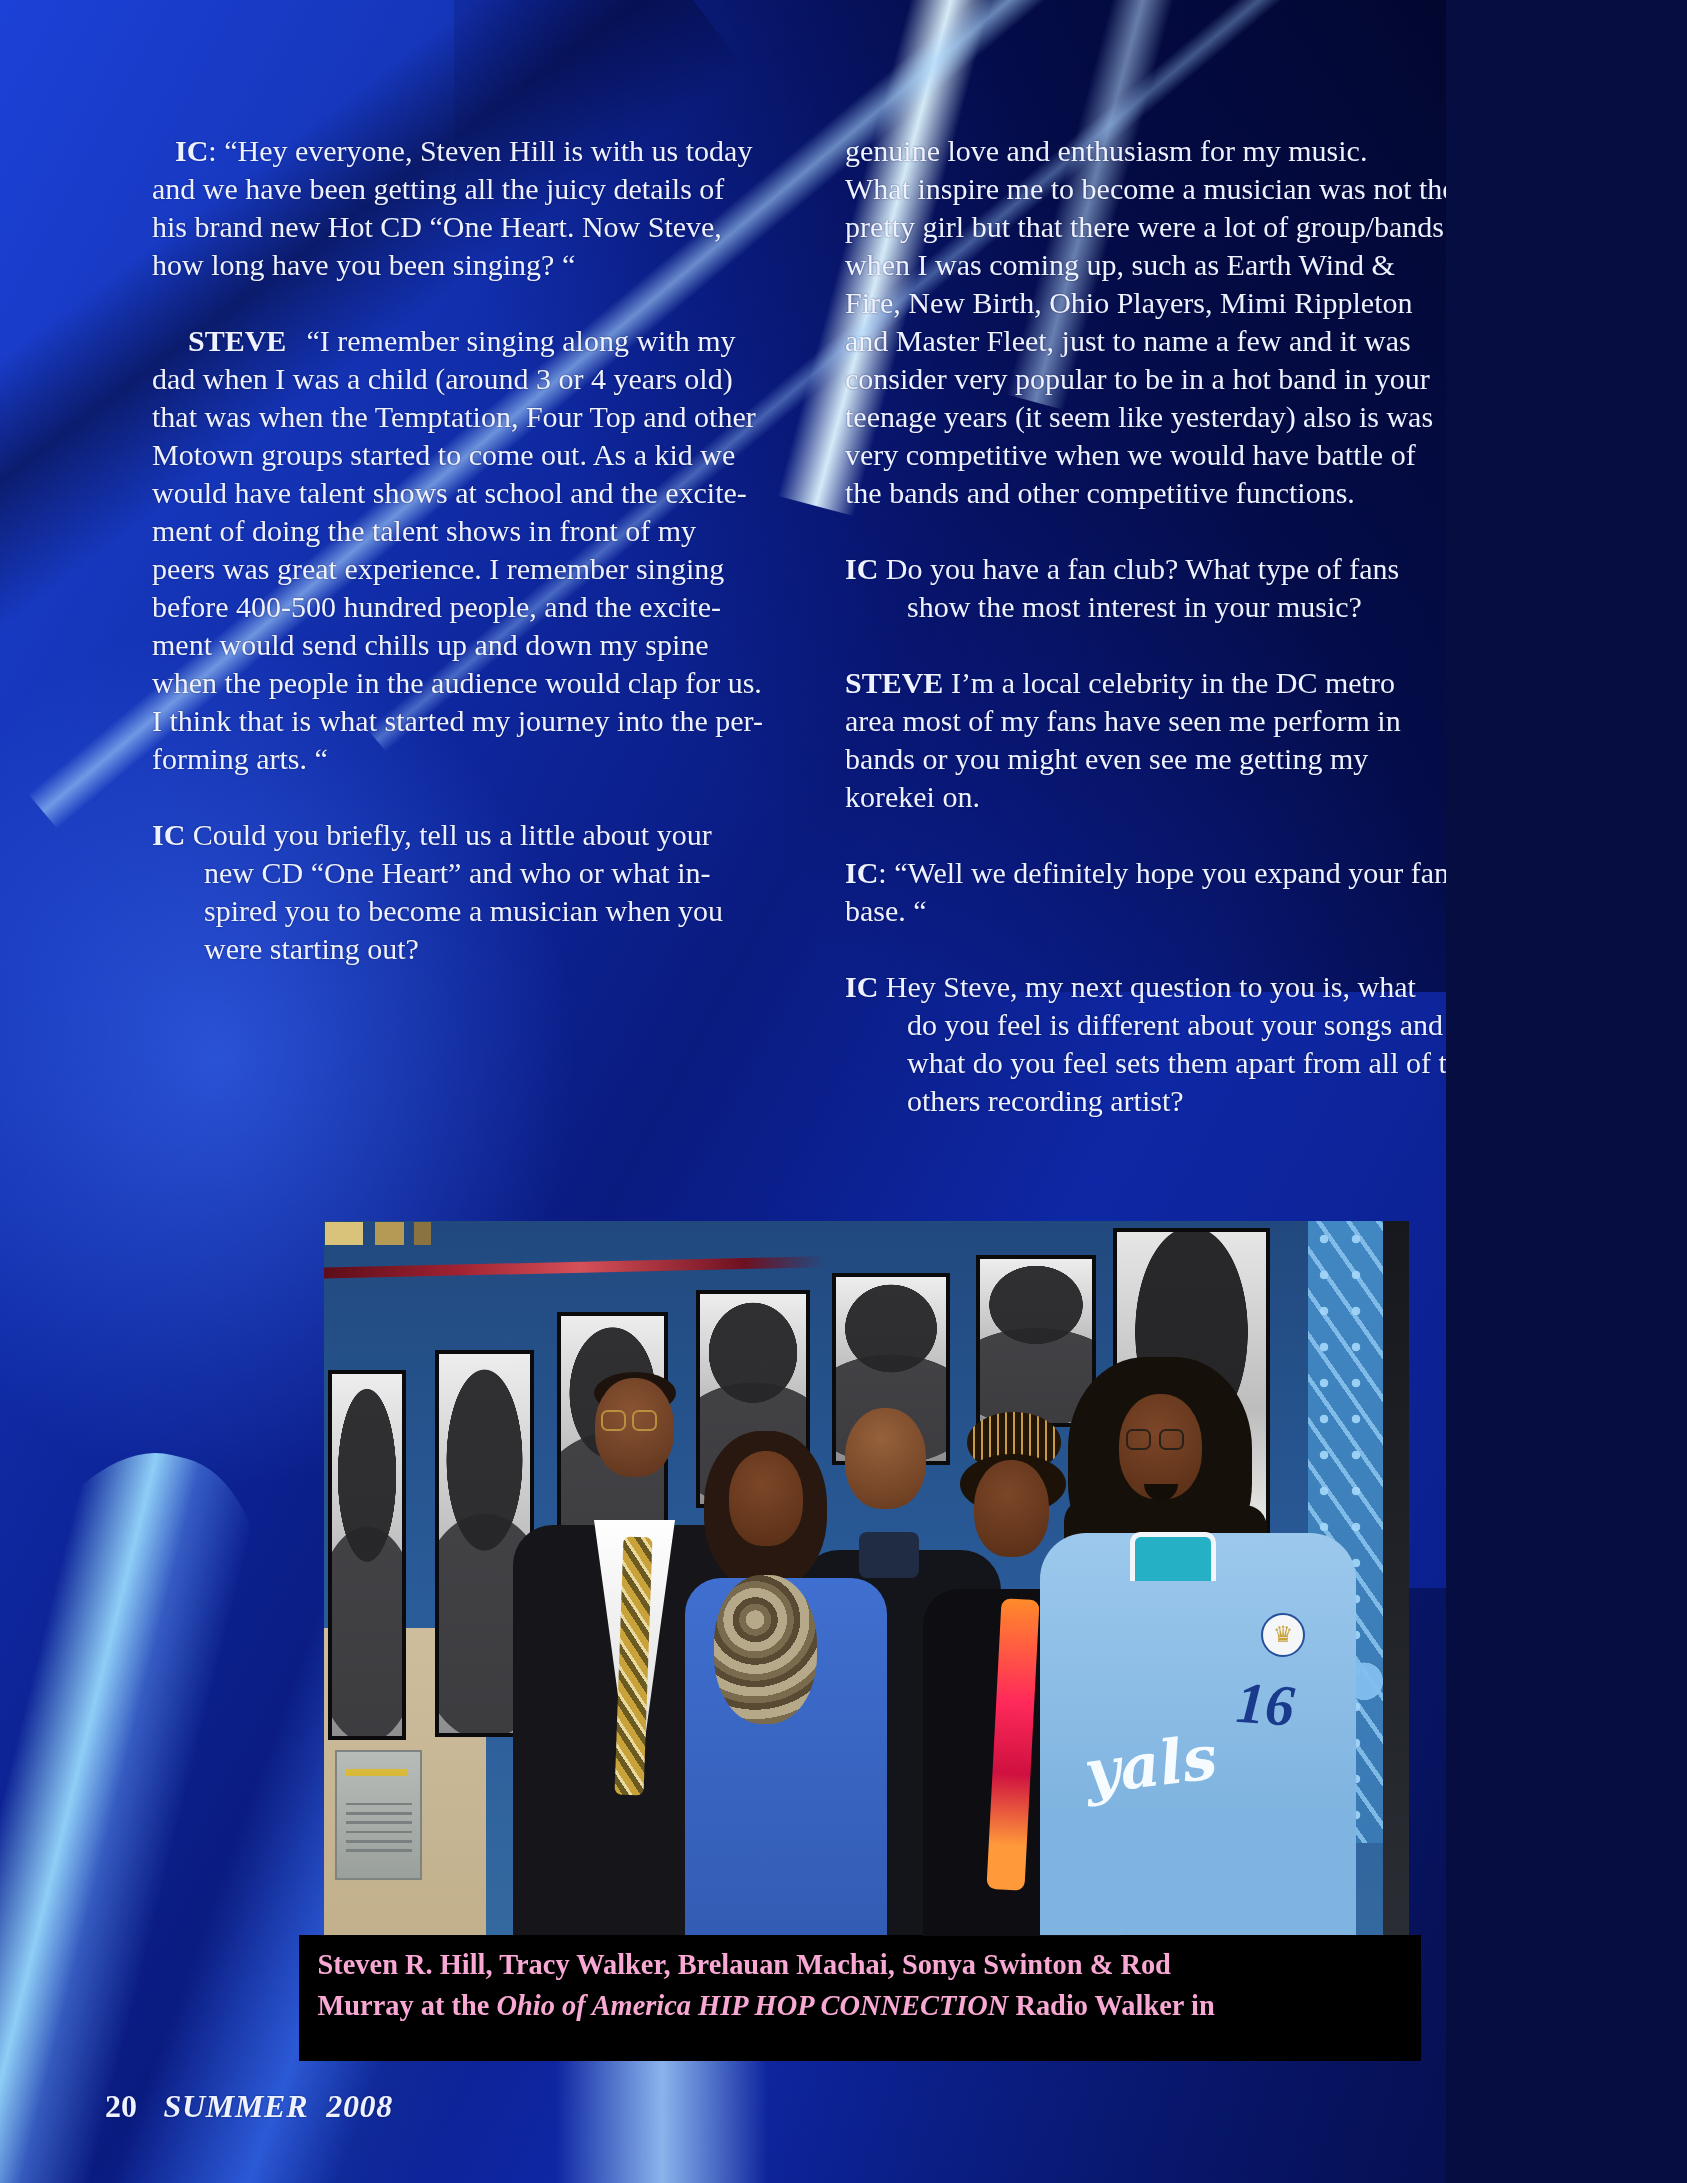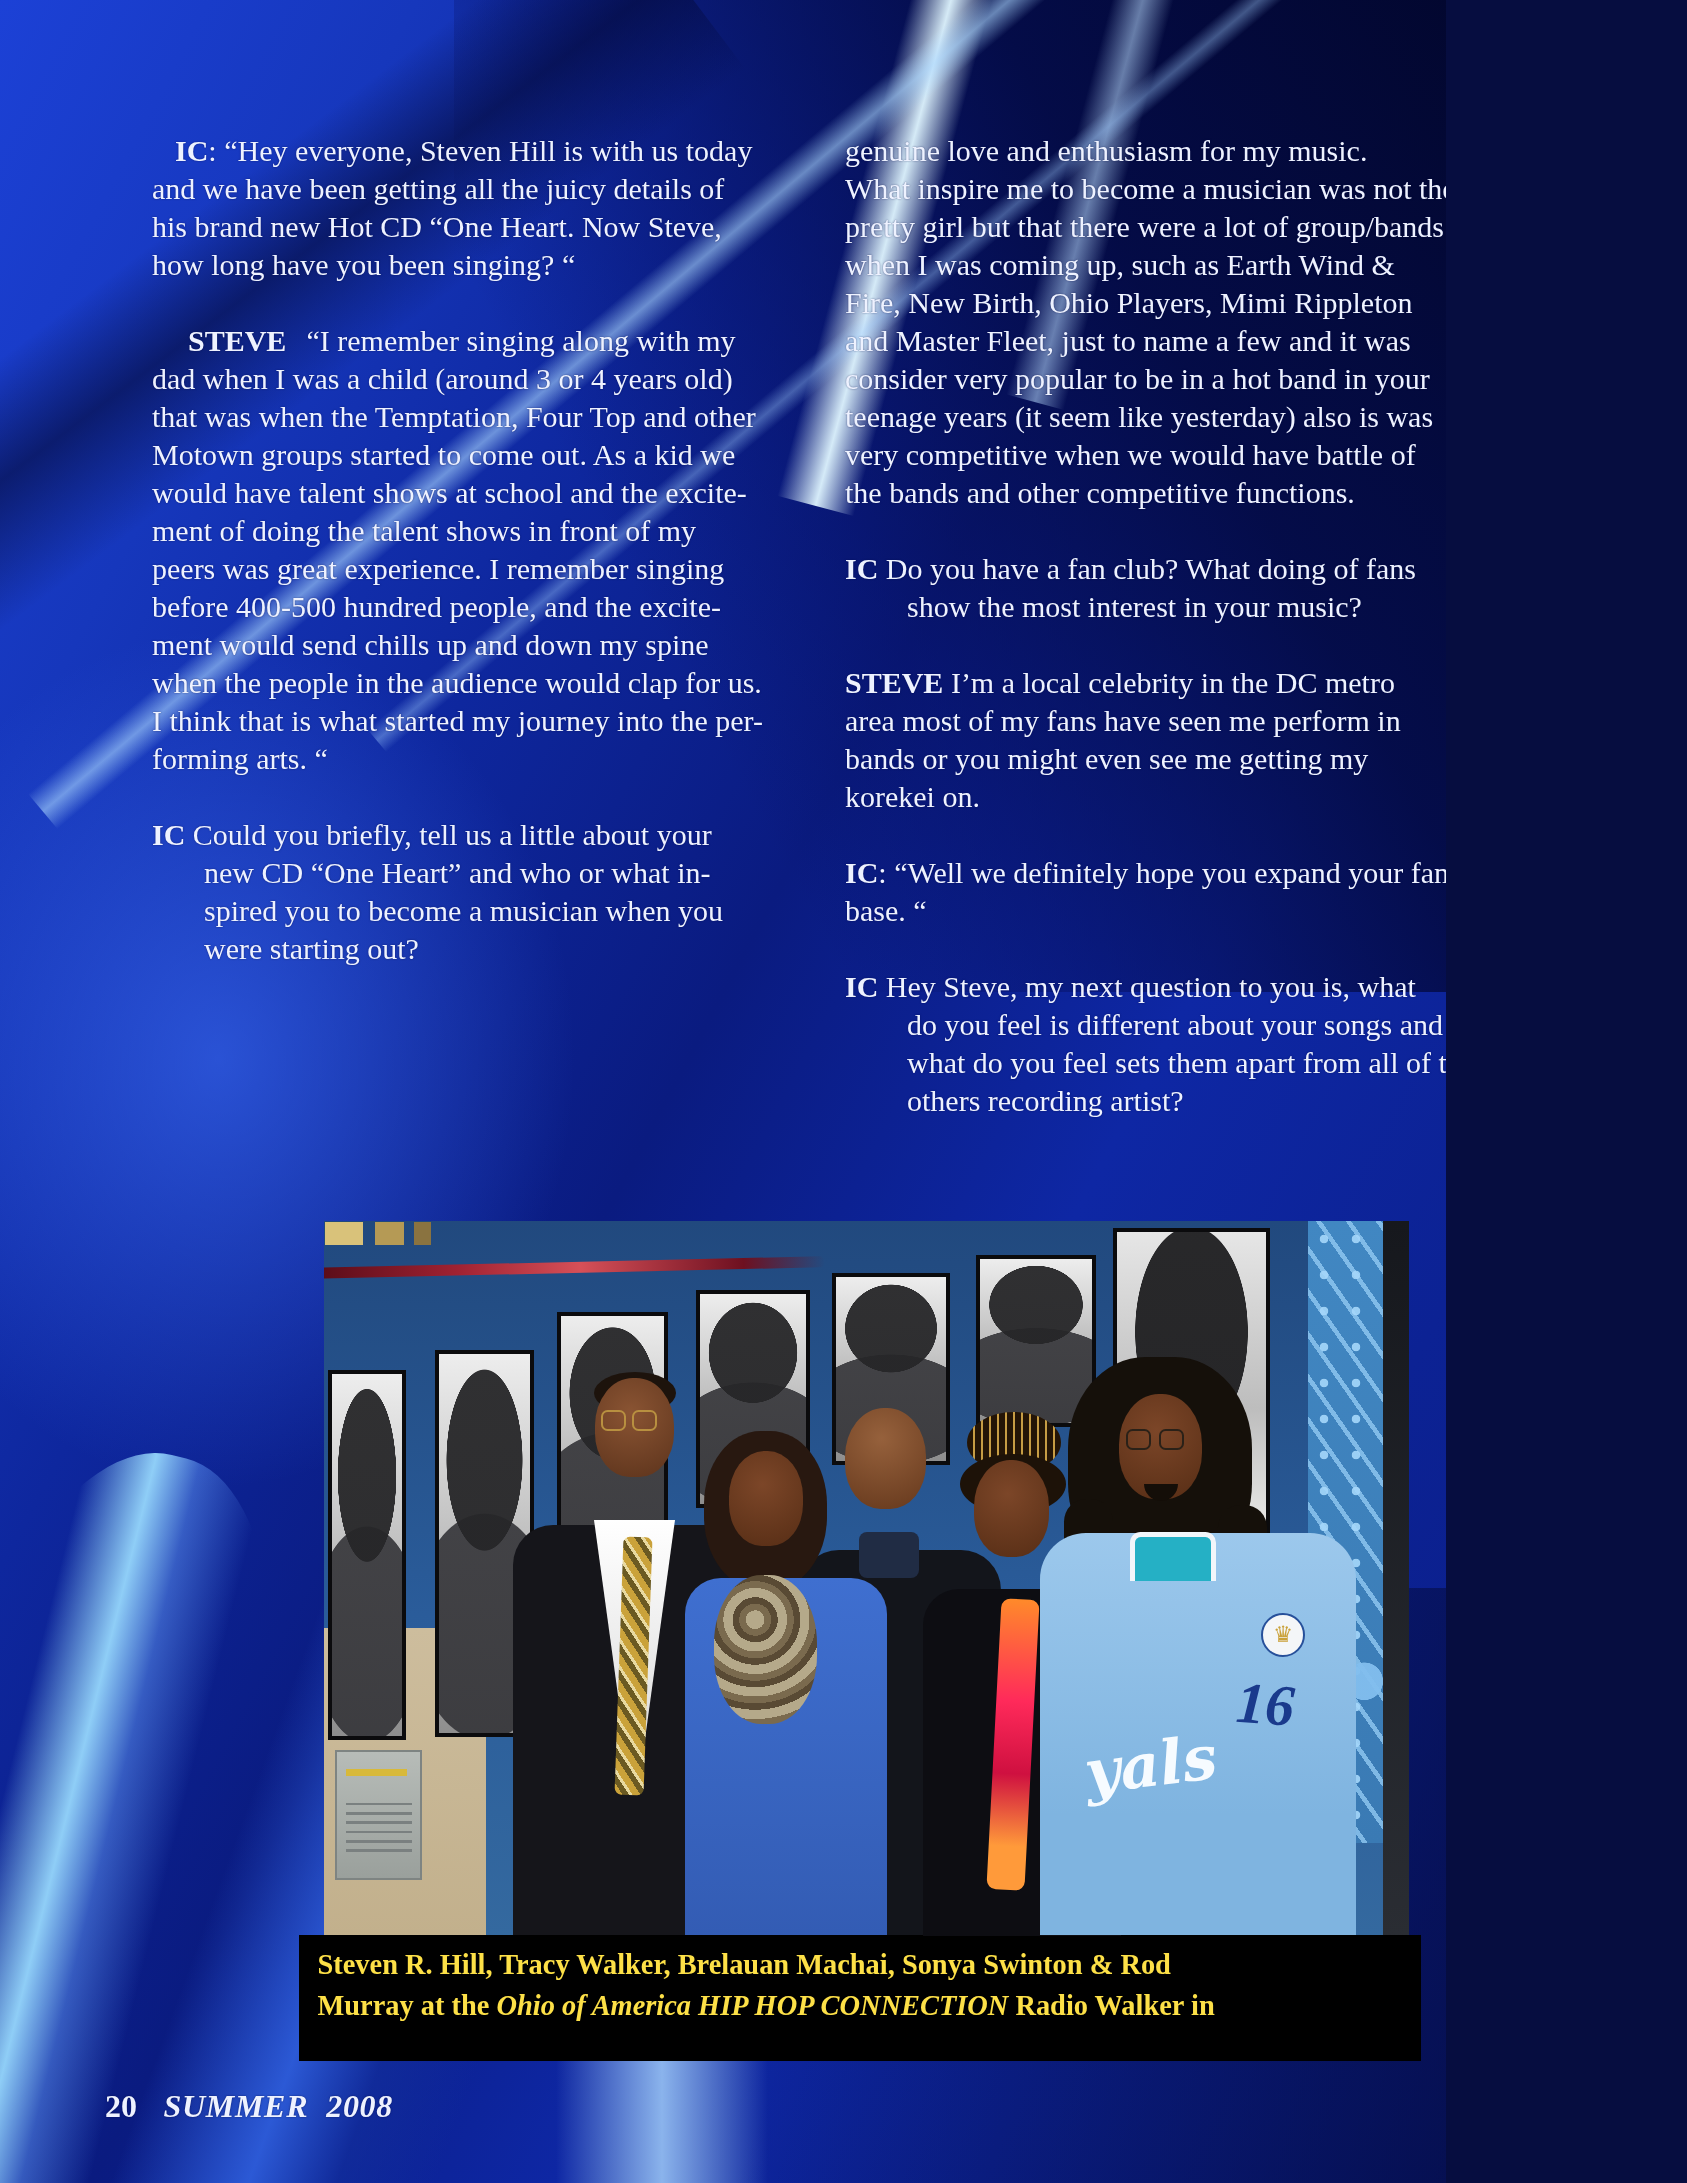"Do you have a fan" span { text: doing -> type }
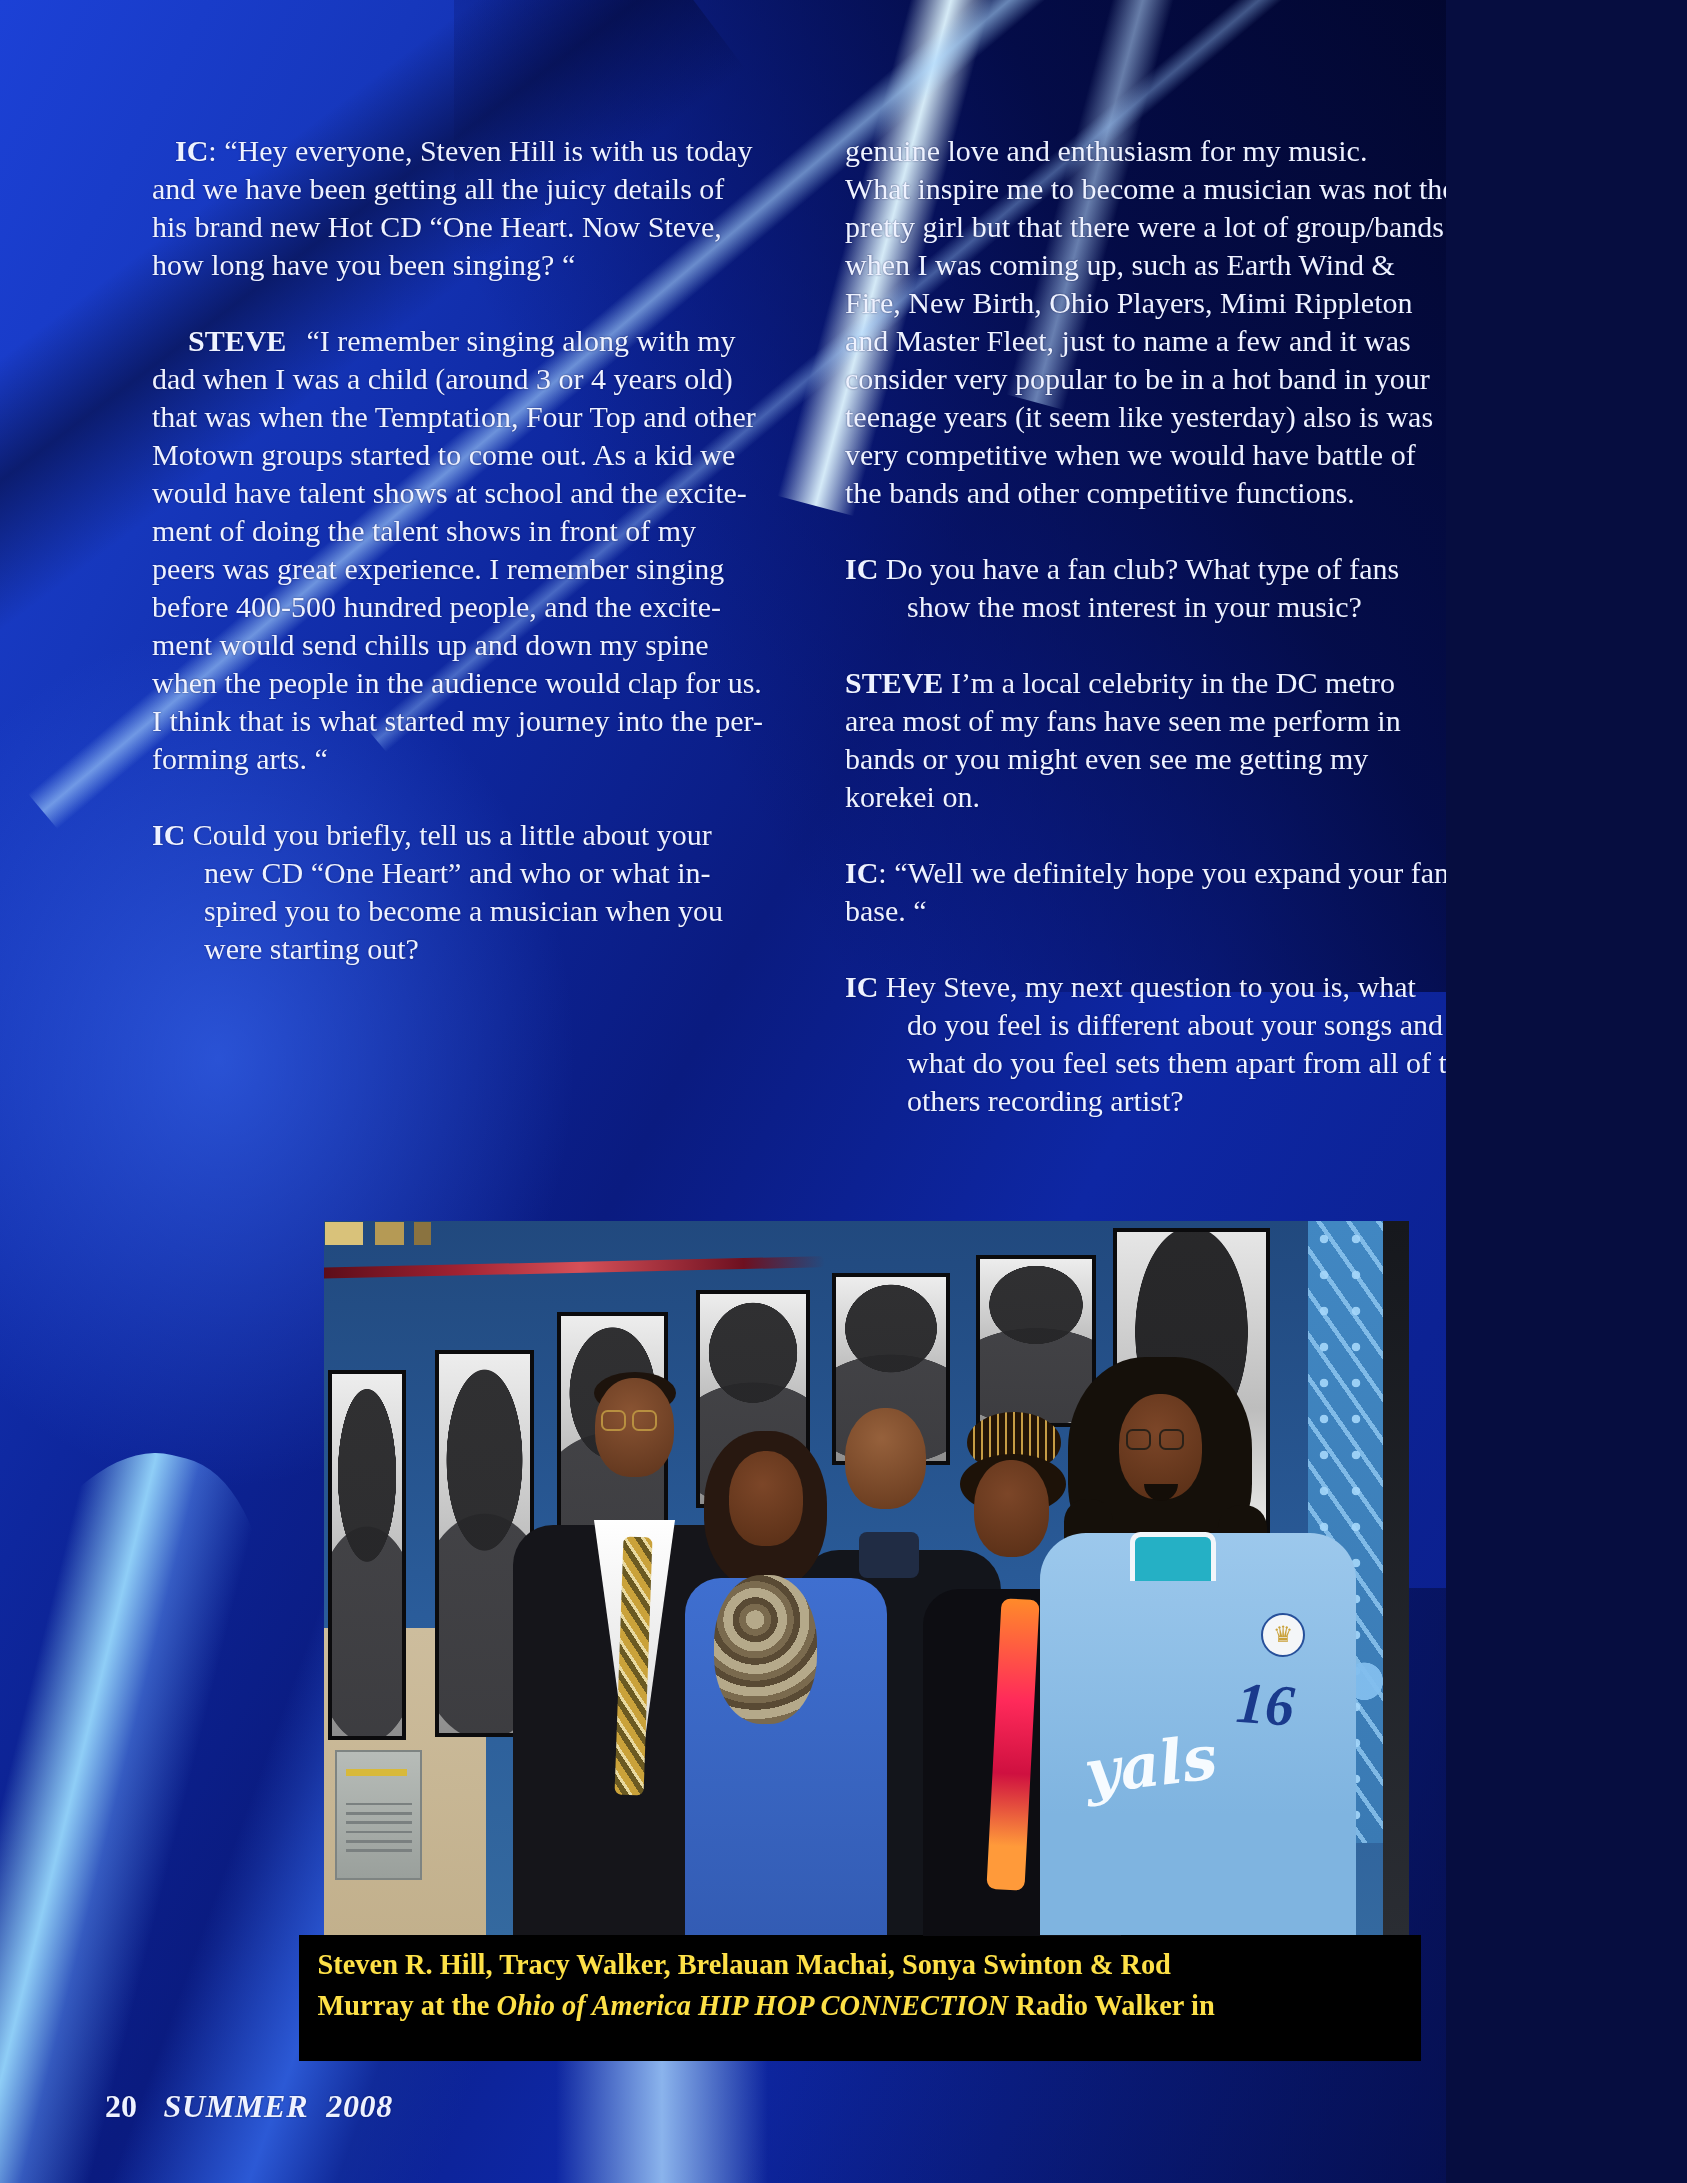"Steven R. Hill, Tracy Walker," div { color: #fde047 -> #f9a8d4 }
